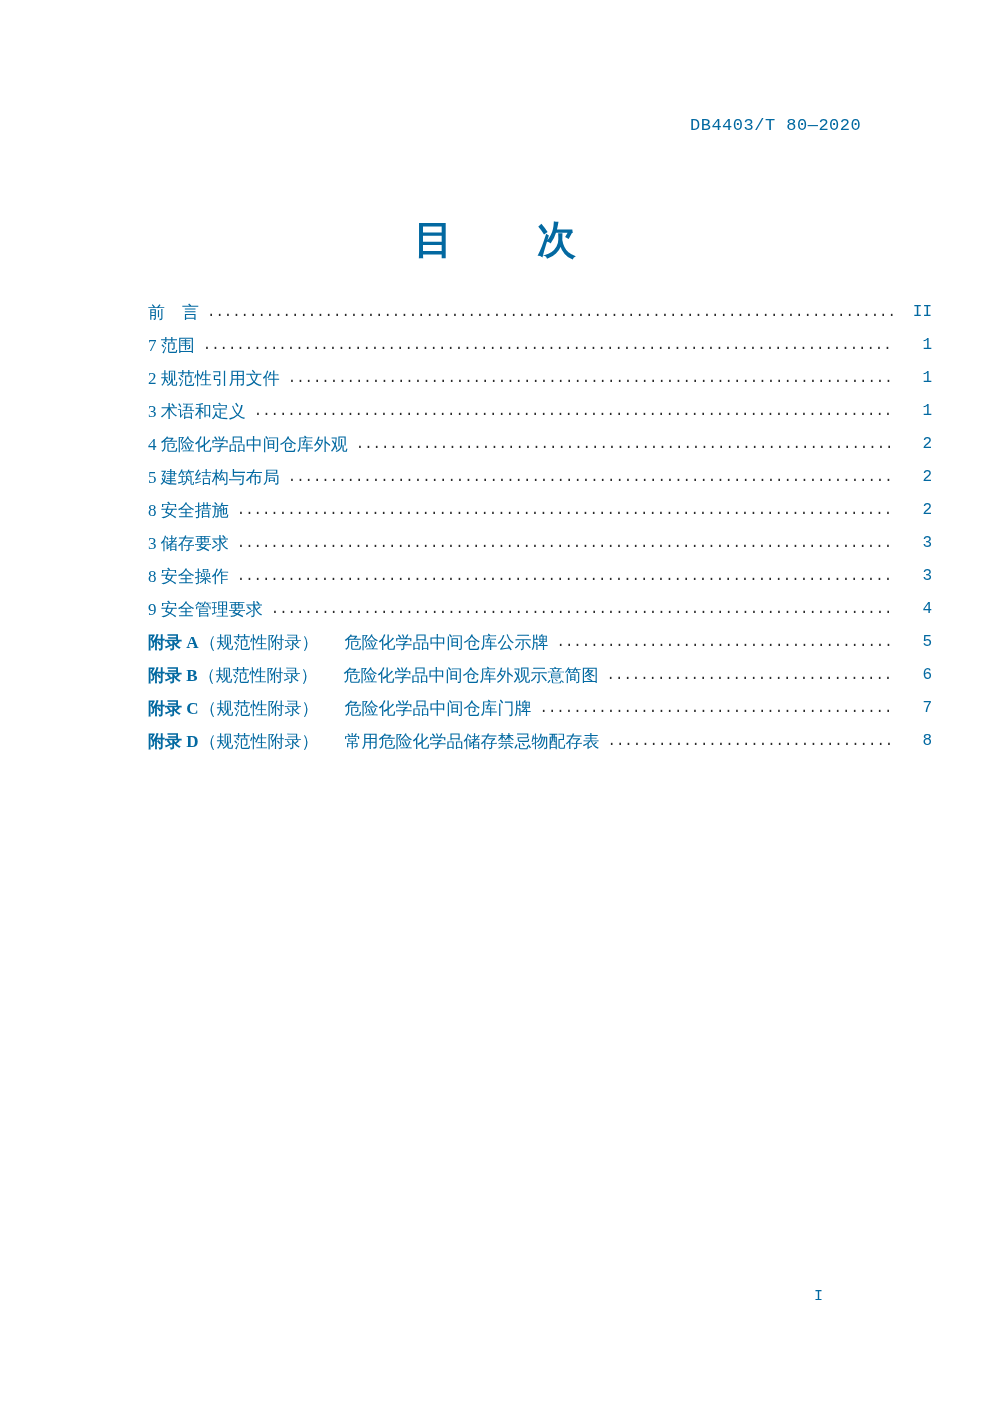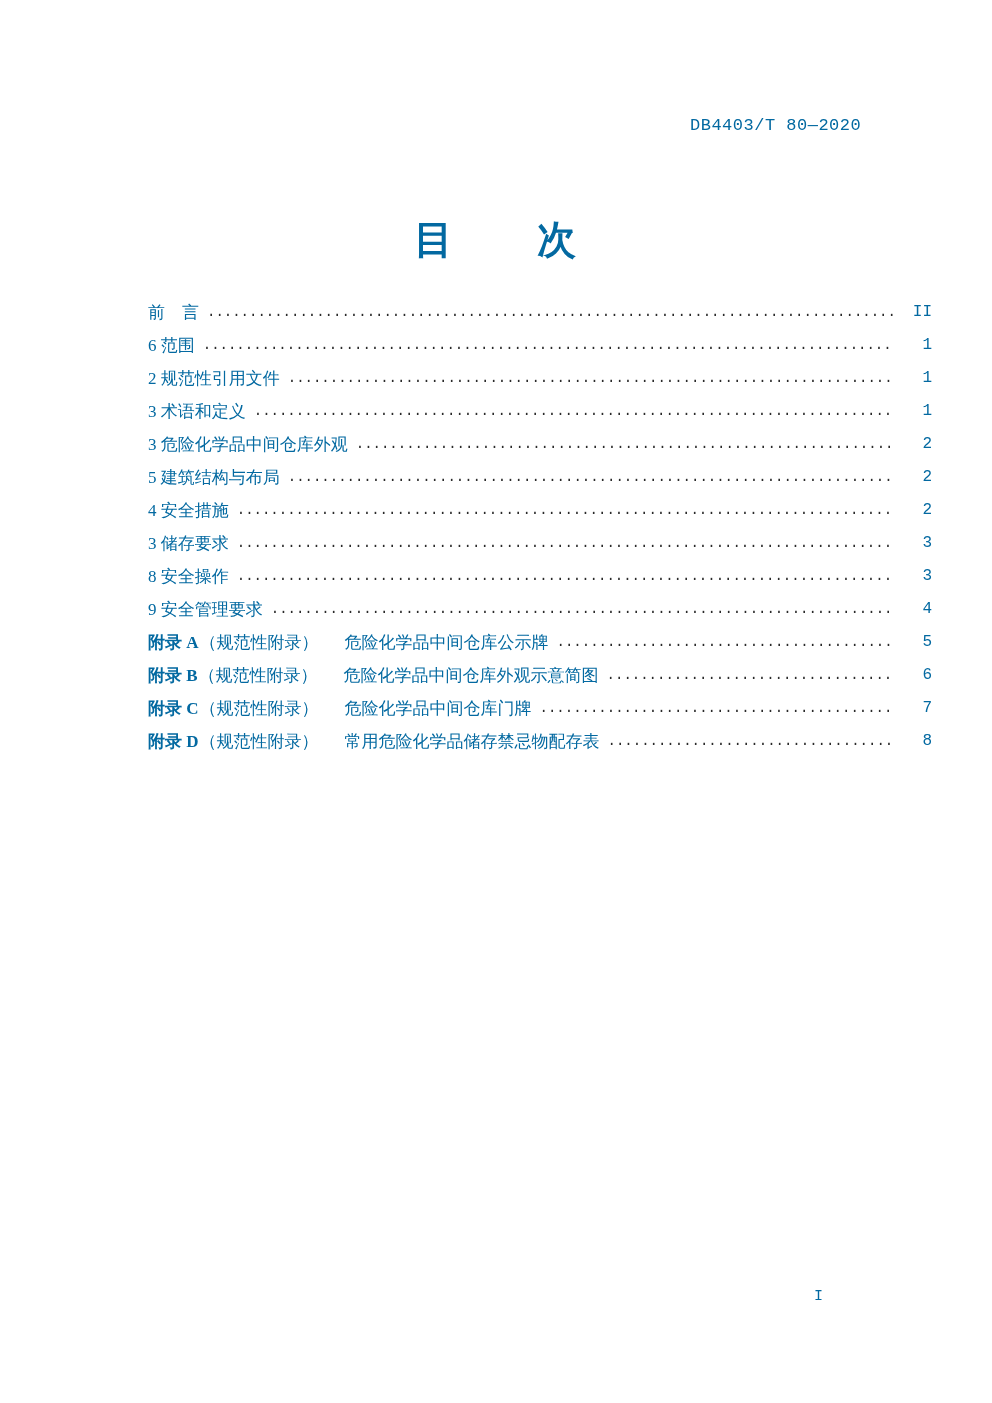"6 范围" span.toc-label { text: 6 -> 7 }
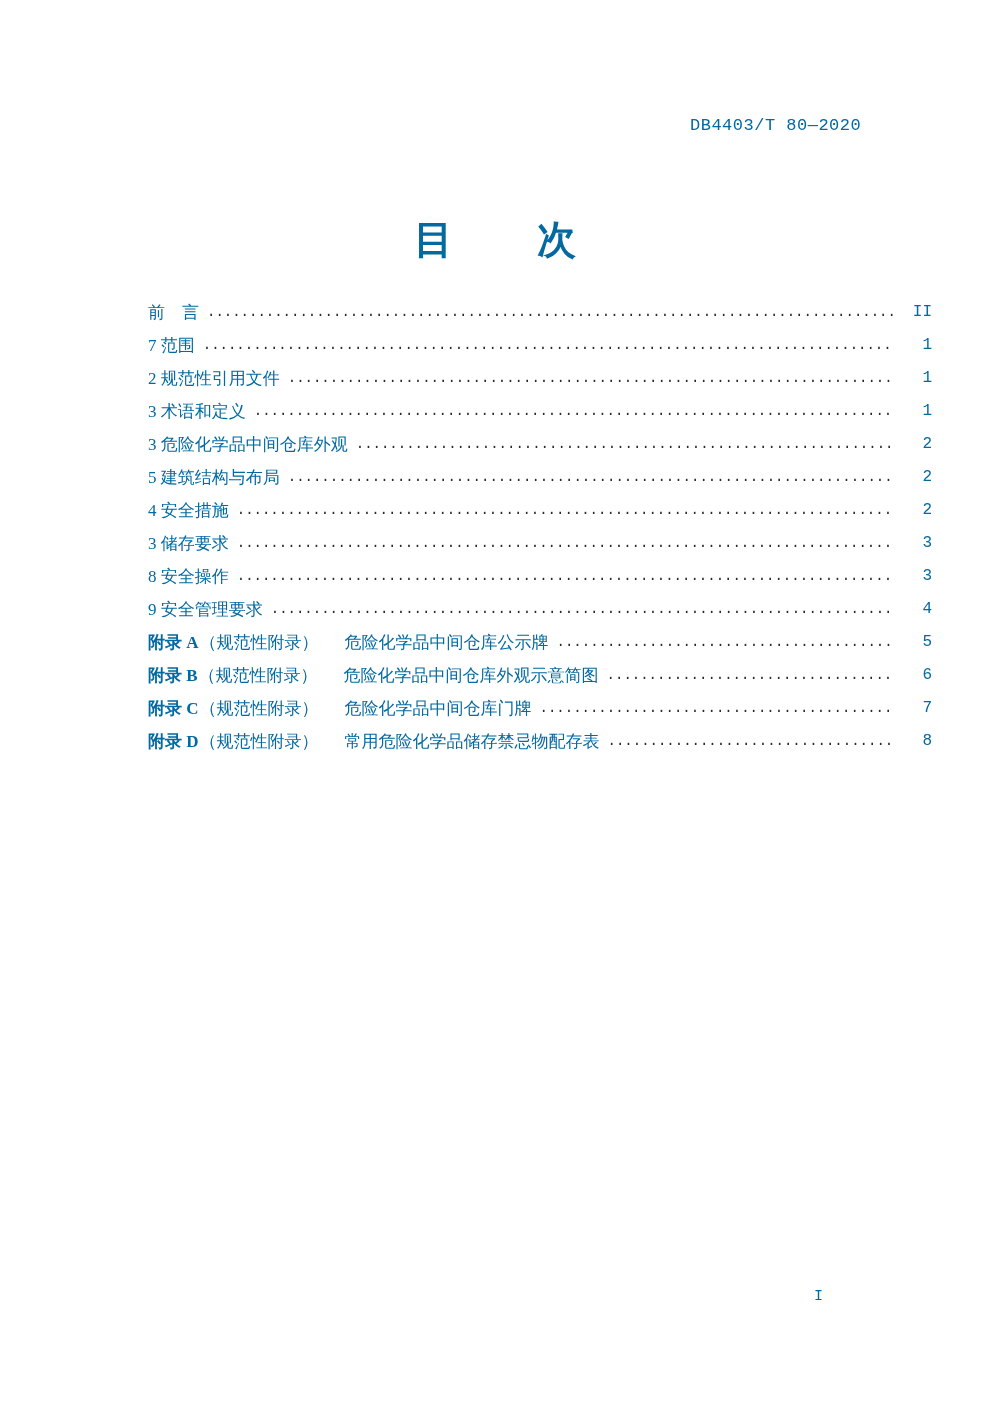"3 危险化学品中间仓库外观" span.toc-label { text: 3 -> 4 }
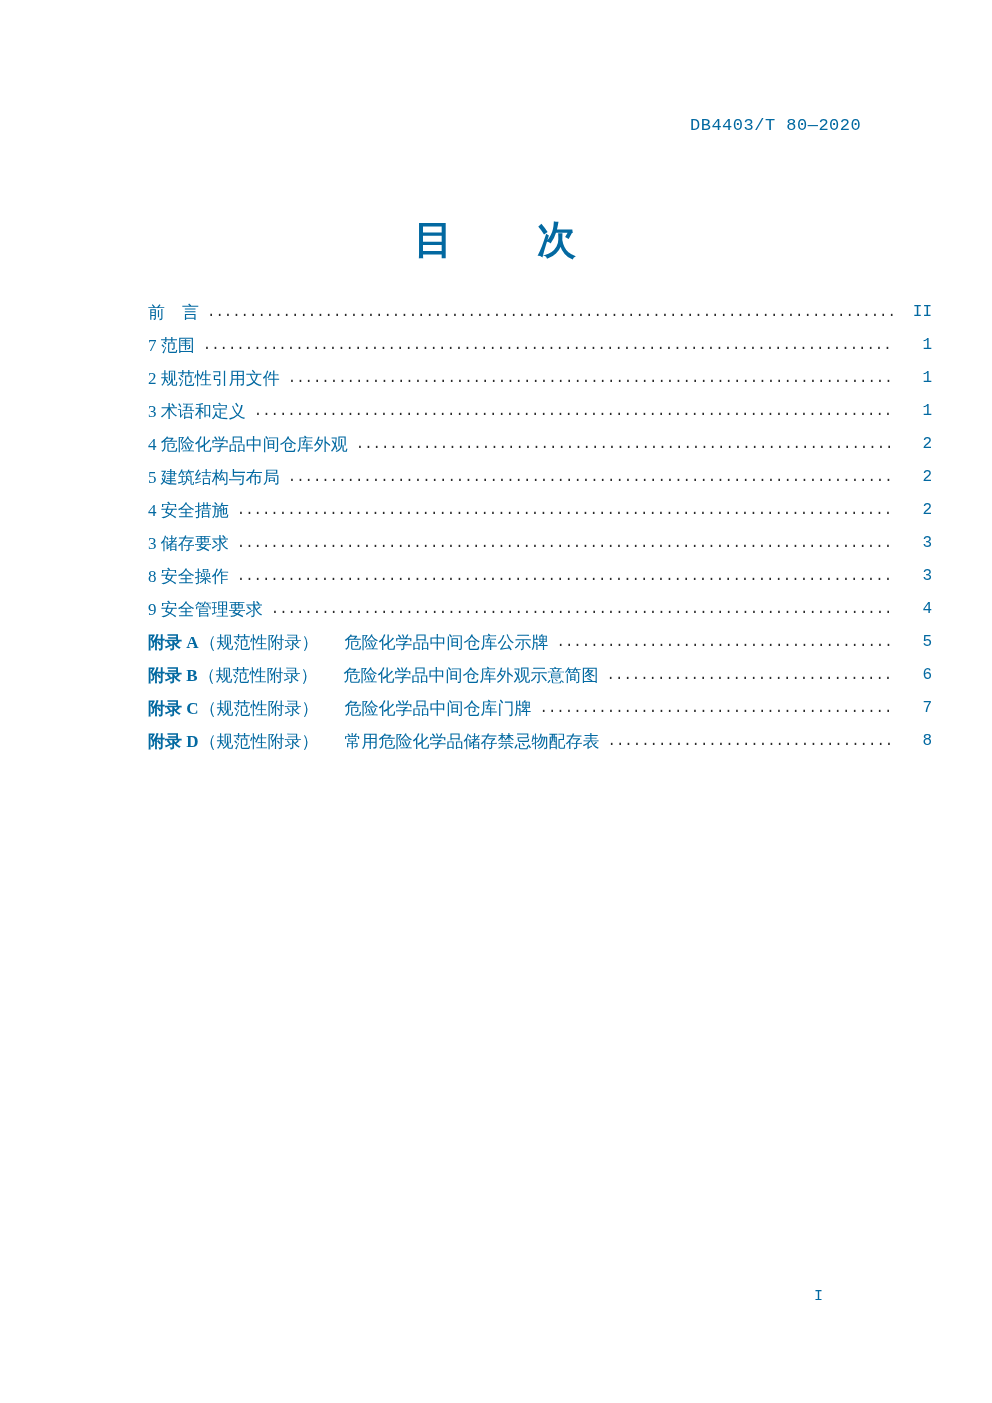"4 安全措施" span.toc-label { text: 4 -> 8 }
